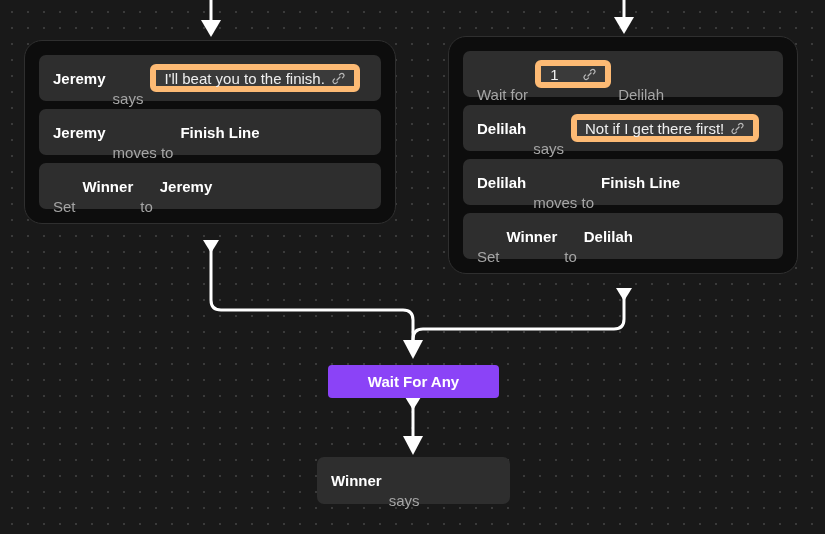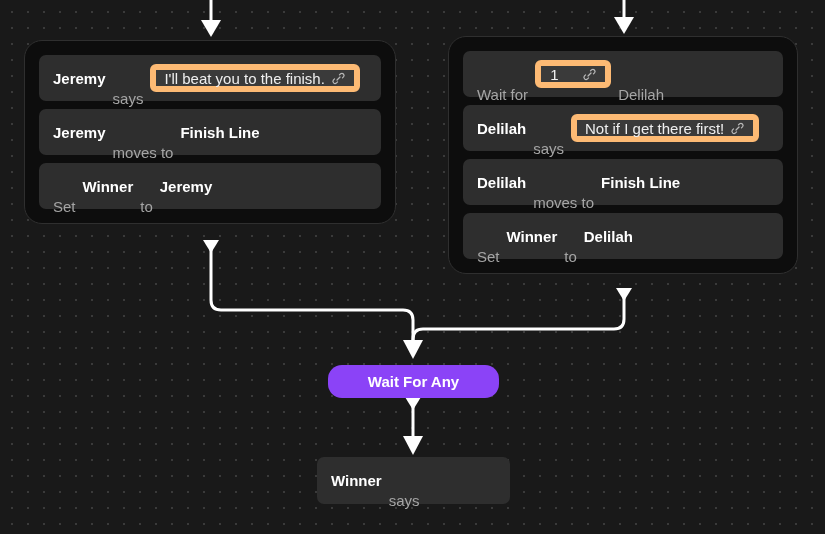"Wait For Any" #wait-for-any { border-radius: 14px -> 4px }
